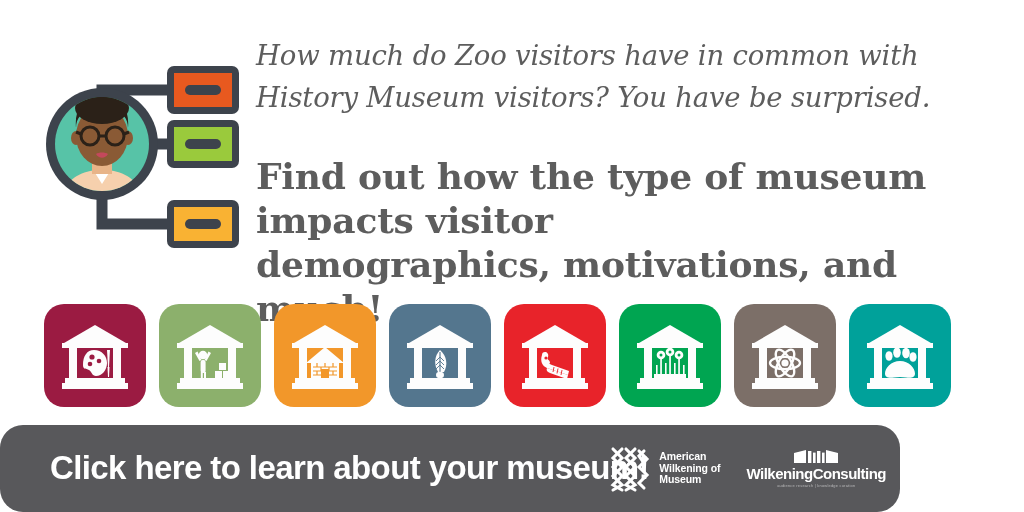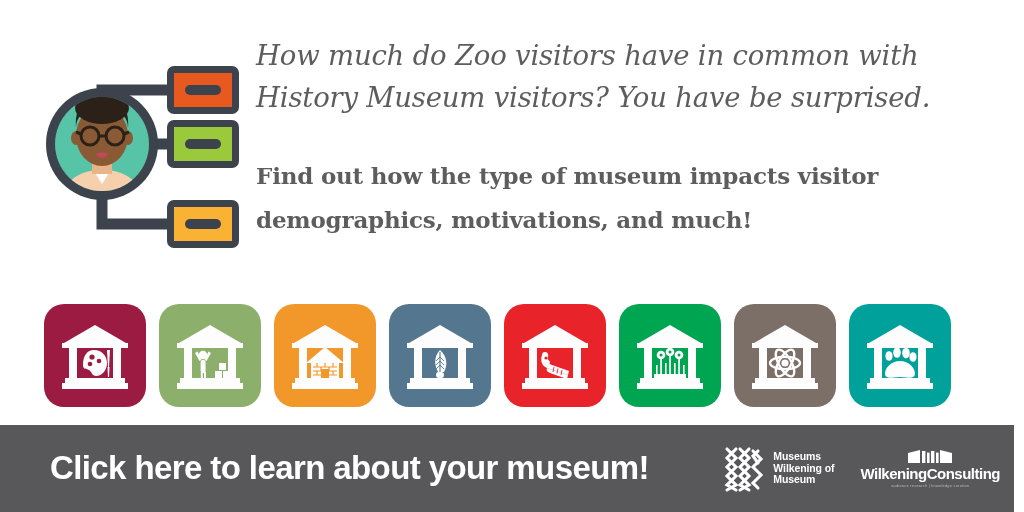"Find out how the type" .cta-copy { font-size: 23px -> 36px }
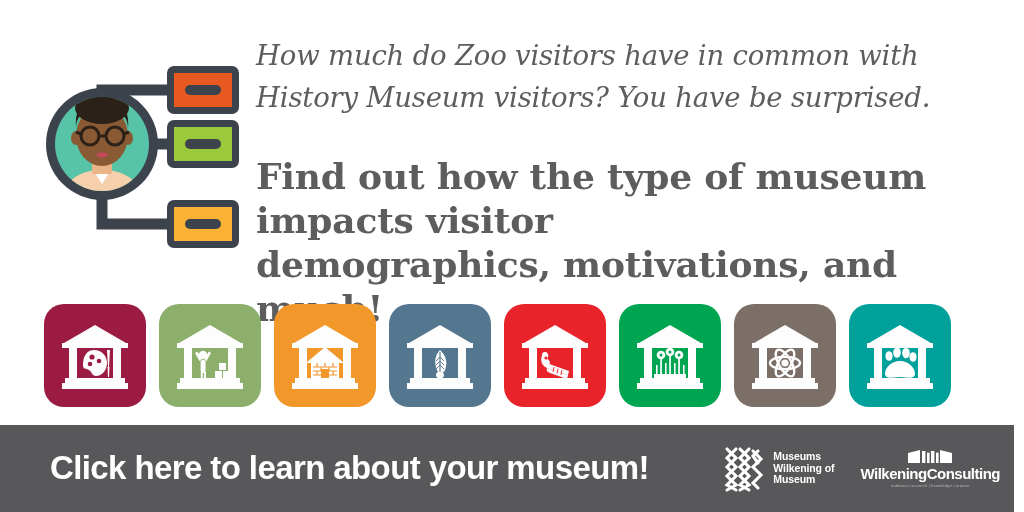"Click here to learn about" #footer { border-radius: none -> 23px; width: 1014px -> 900px }
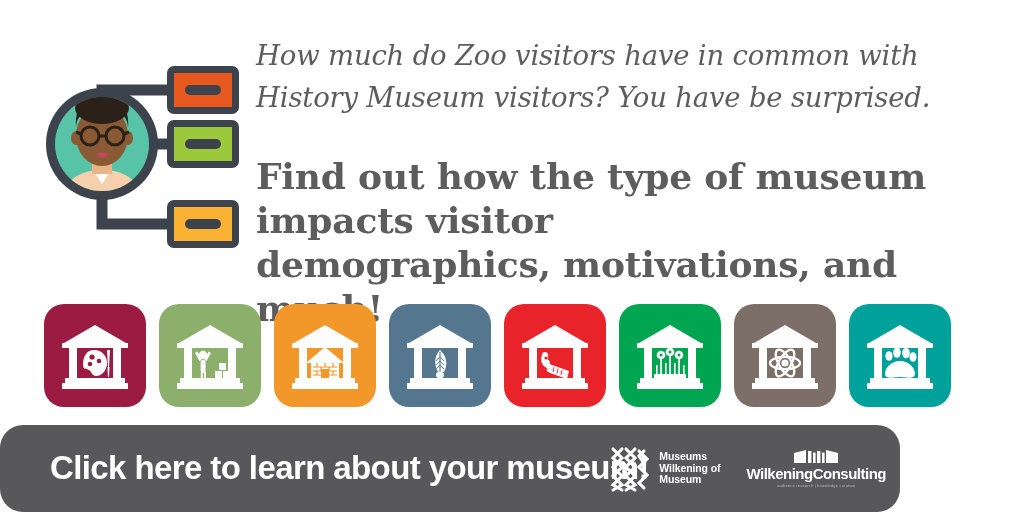"Museums" div { text: Museums -> American }
